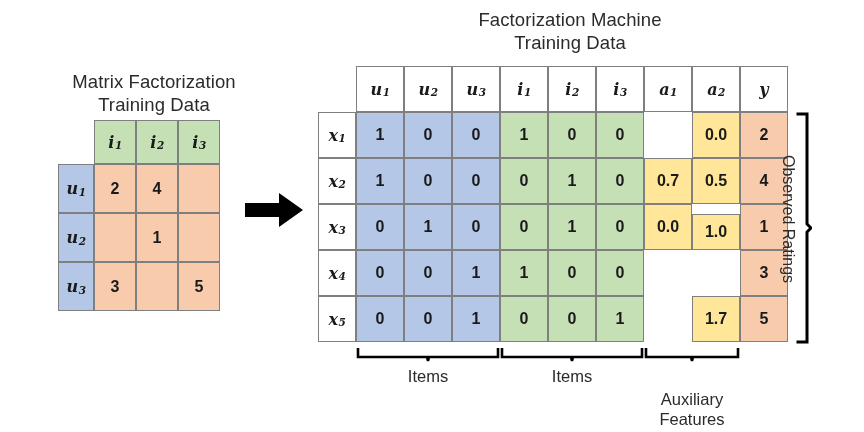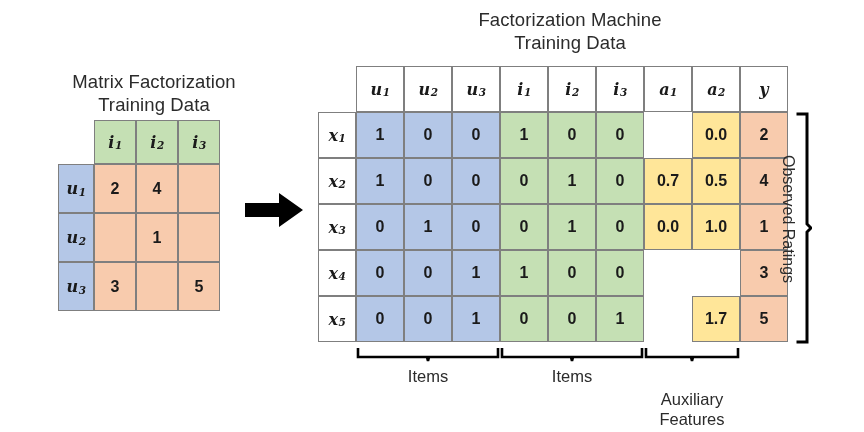"1.0" div.cell { height: 46px -> 36px; top: 138px -> 148px }
